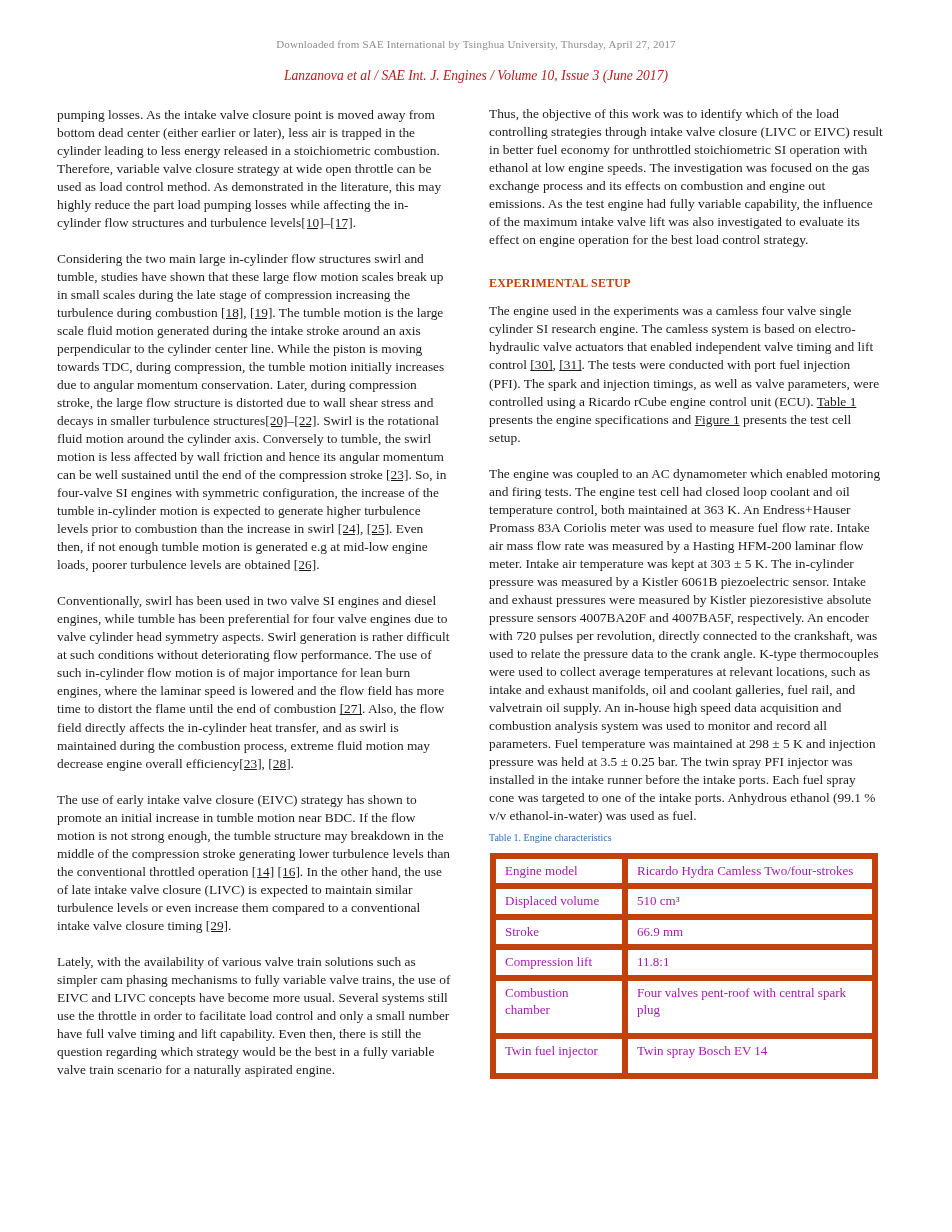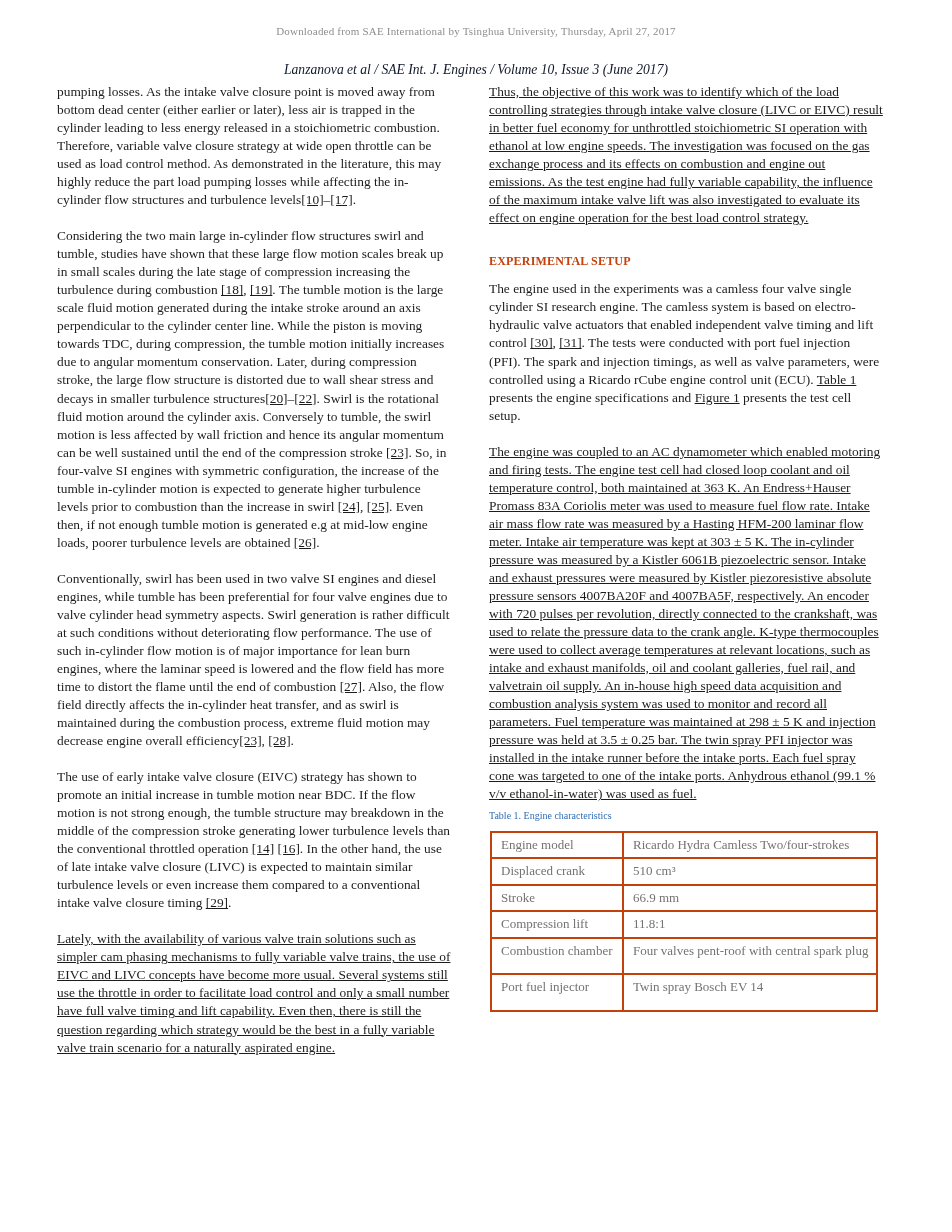"Downloaded from SAE International by" .top-note { margin-top: none -> 13px }
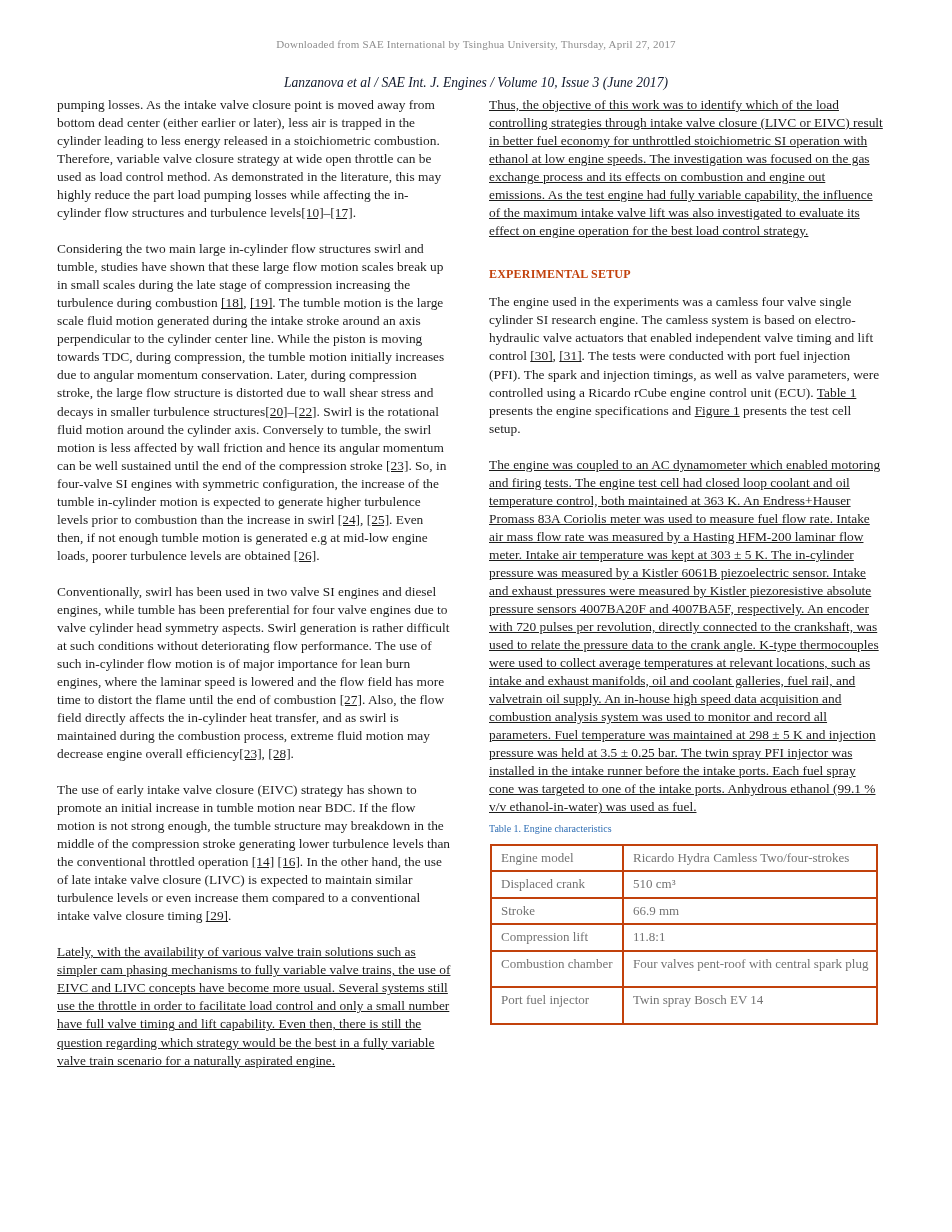"Lanzanova et al / SAE" .citation { color: #0f172a -> #b91c1c; margin-top: 25px -> 18px }
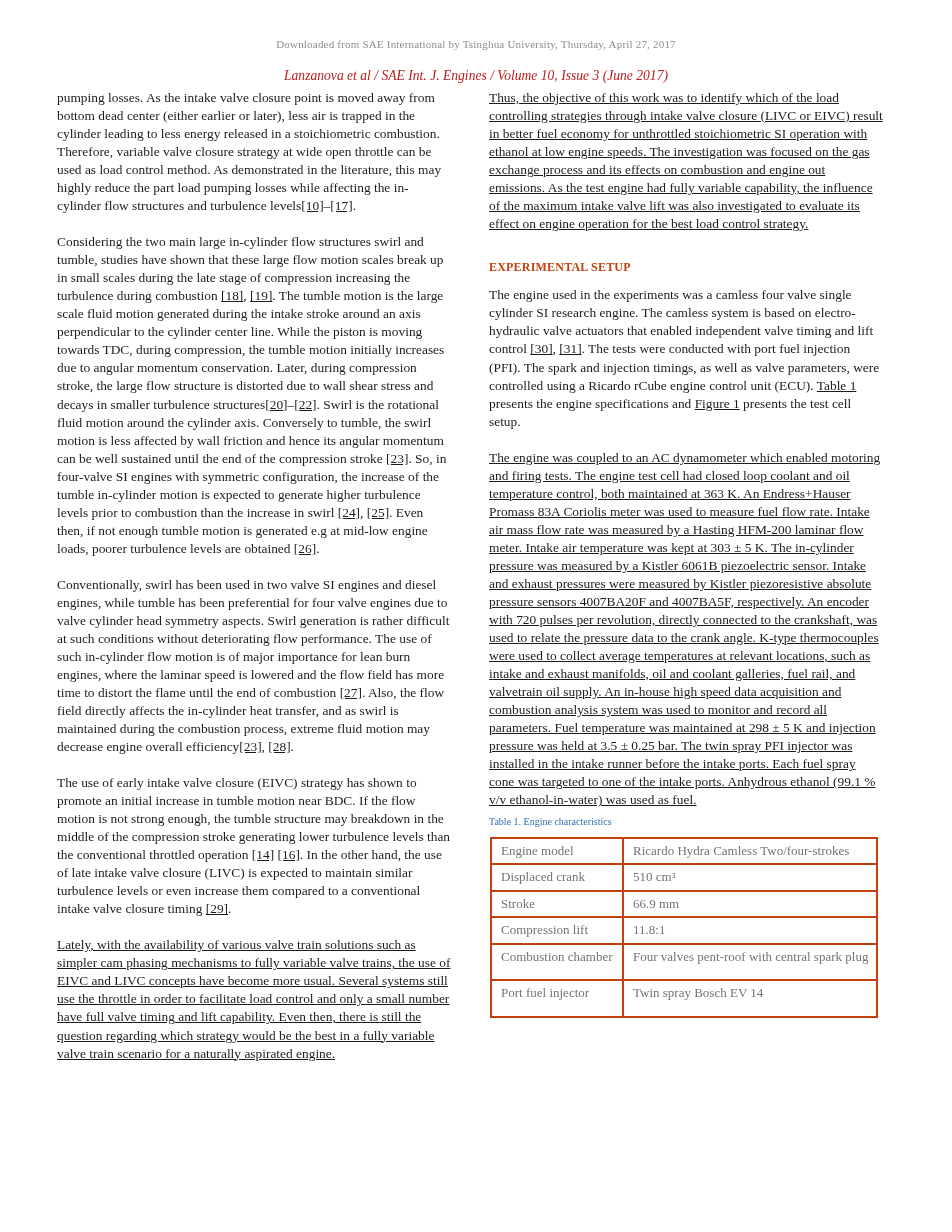"pumping losses. As the intake" .columns { align-items: none -> flex-end; margin-top: 5px -> 21px }
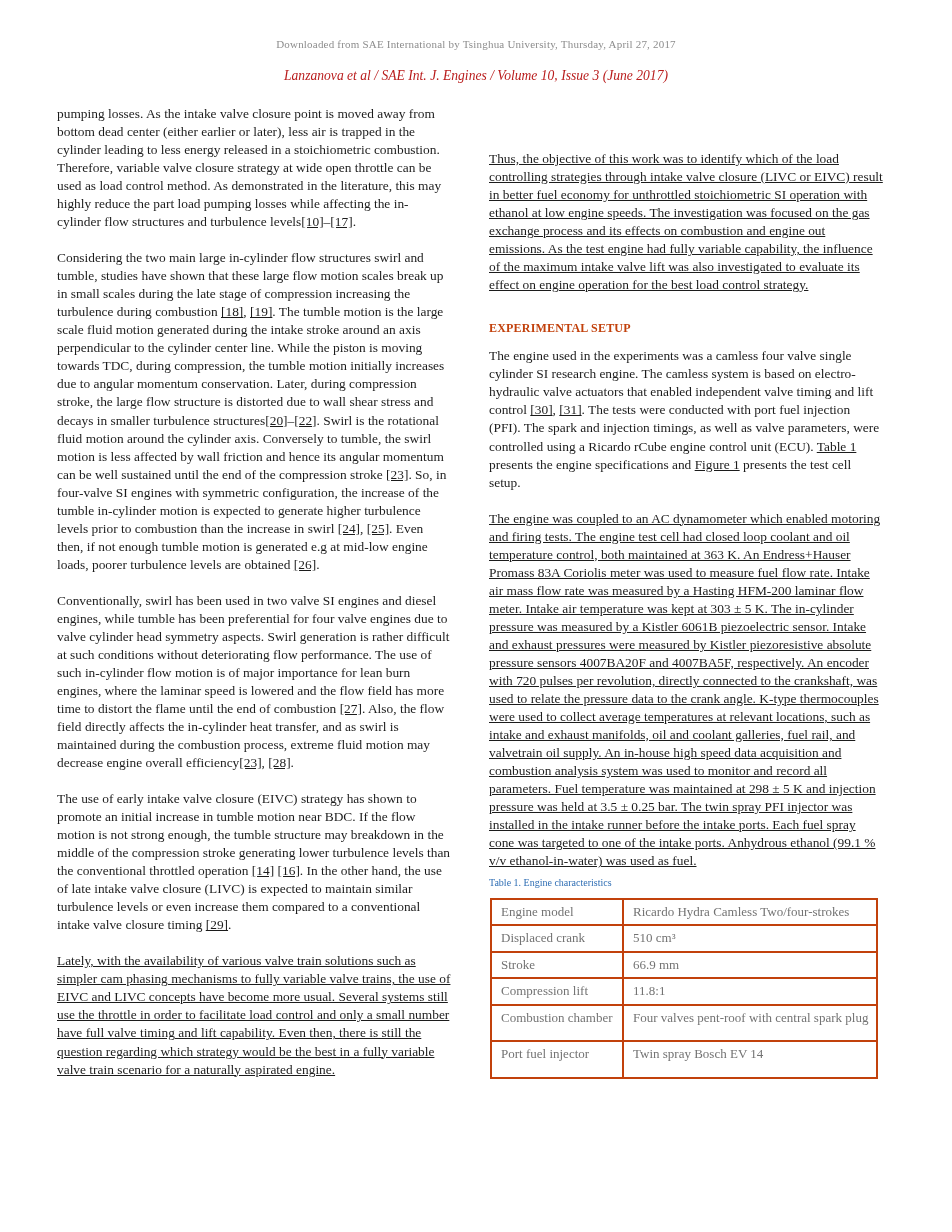"Thus, the objective of this" .para:last-child { text-decoration: underline -> none }
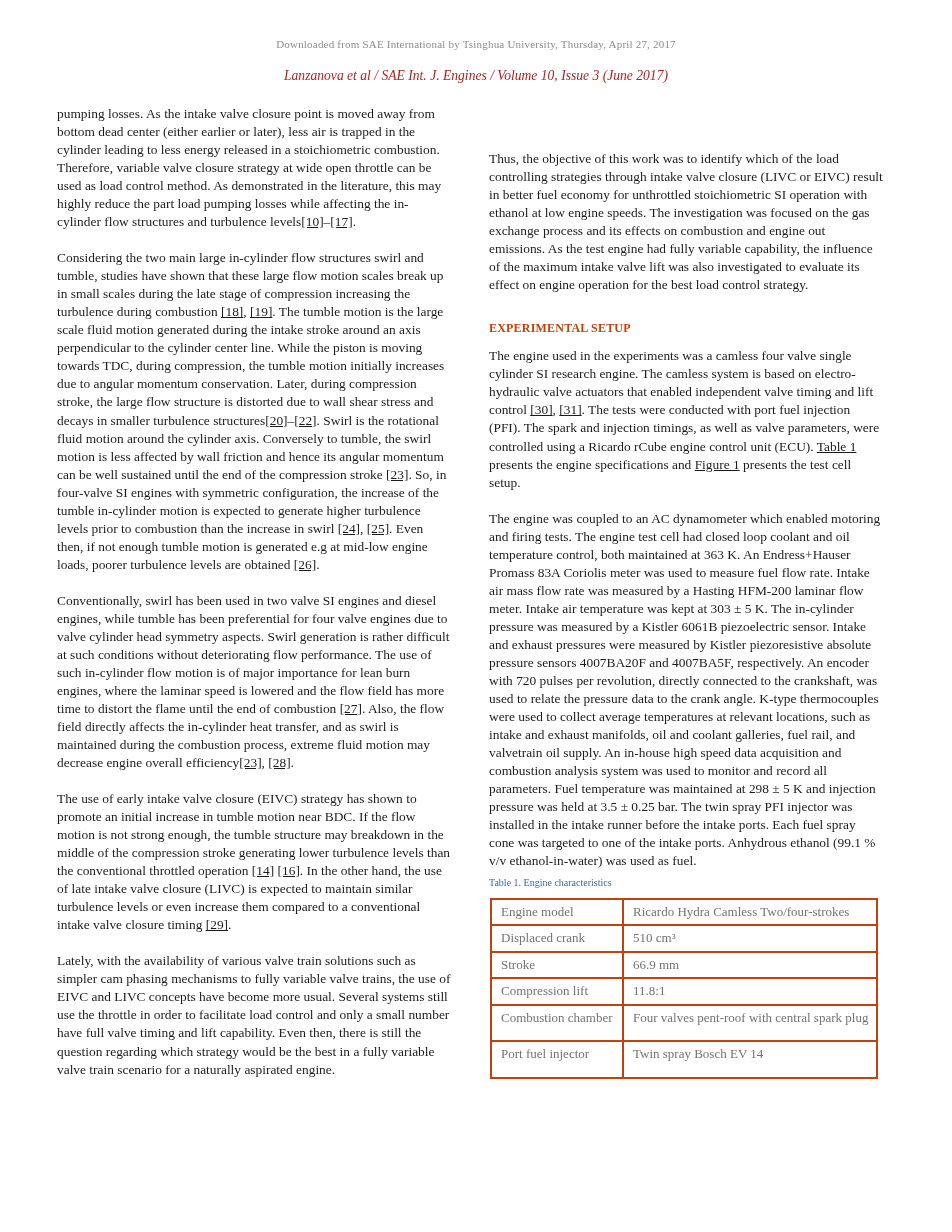"Engine model" table.engine-table td { border: 2px solid #c2410c -> 6px solid #c2410c; color: #737373 -> #a21caf }
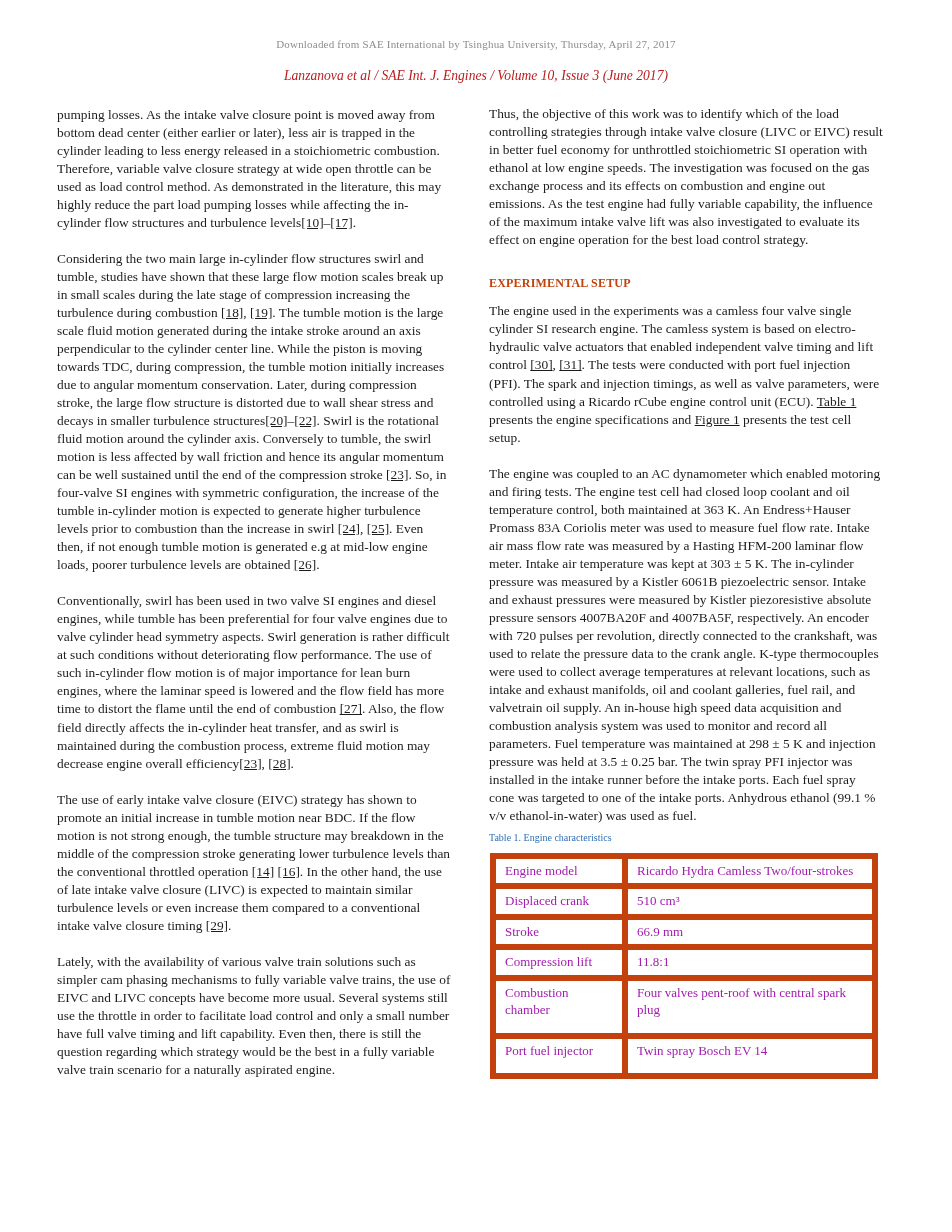"Displaced crank" td.col-label { text: crank -> volume }
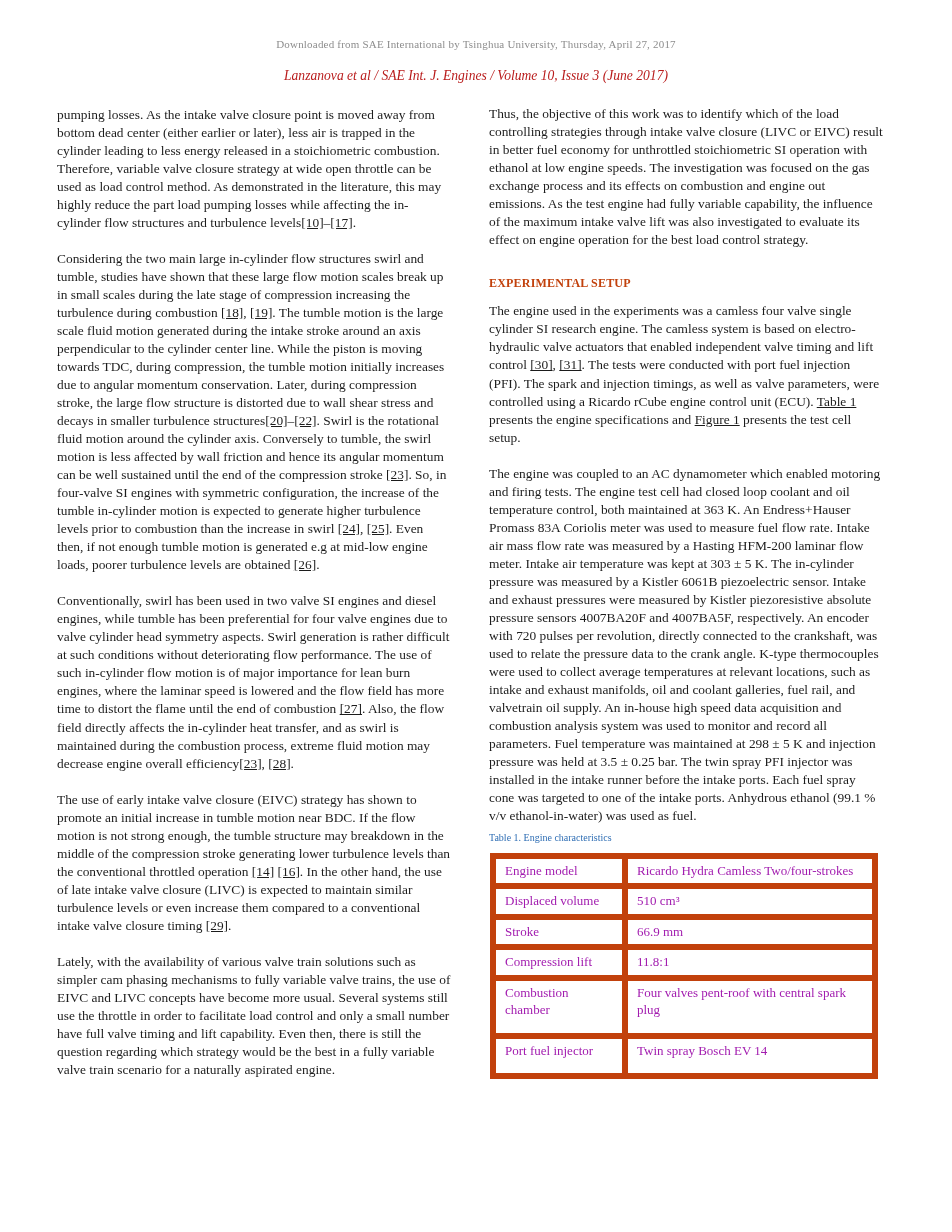"Port fuel injector" td.col-label { text: Port -> Twin }
